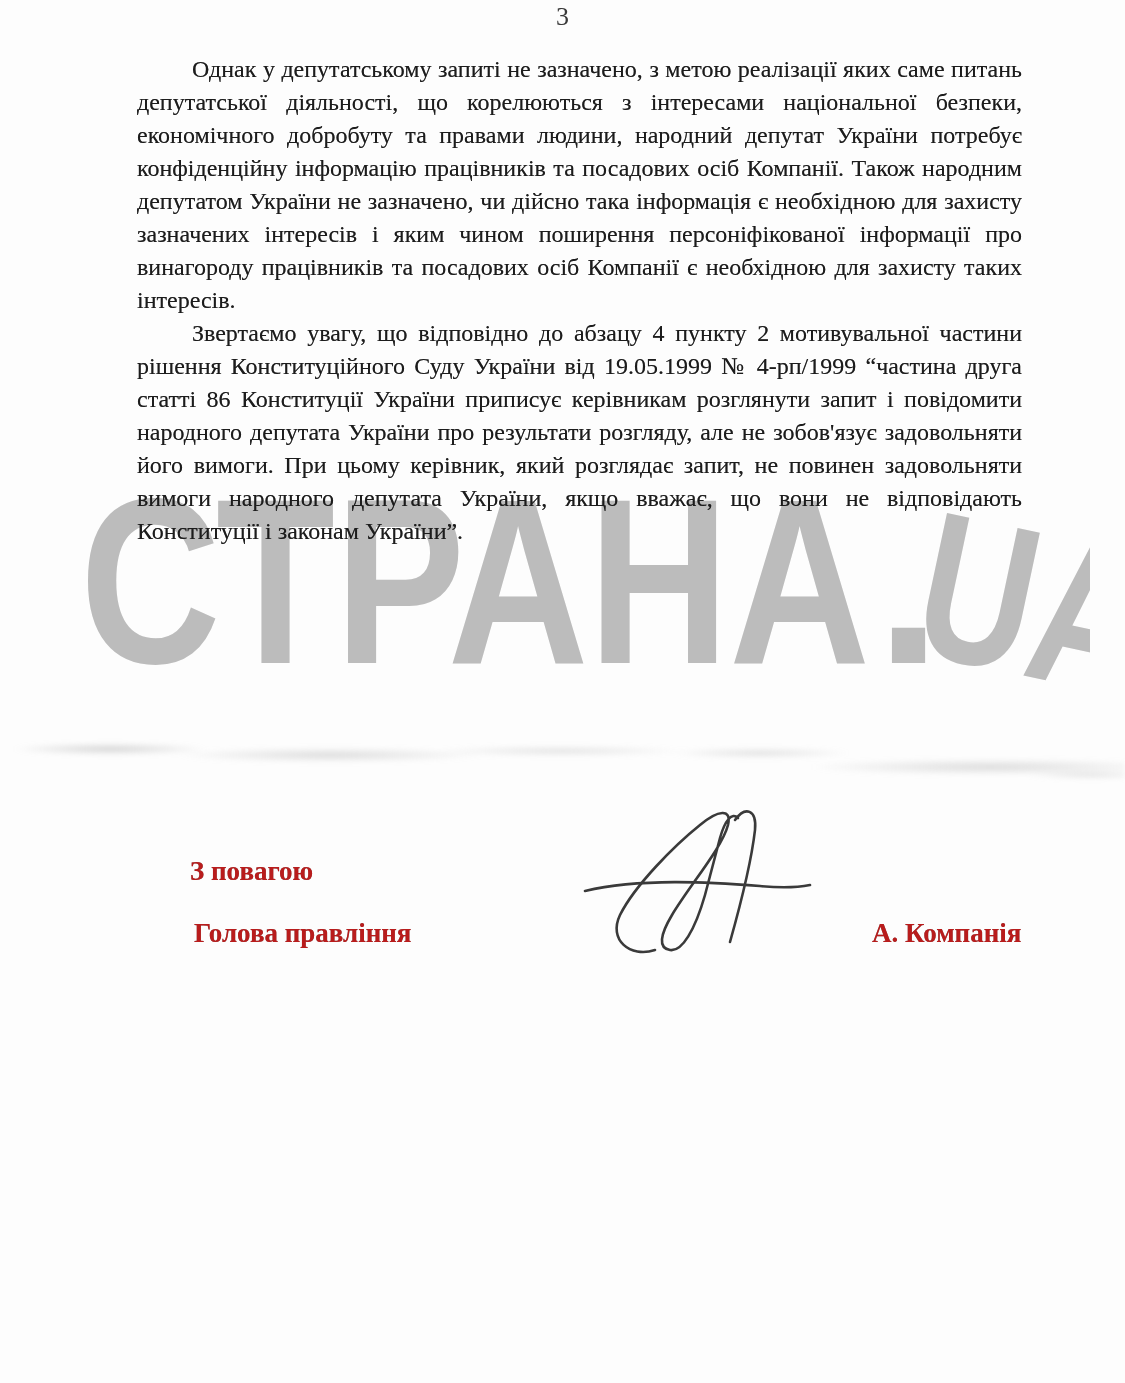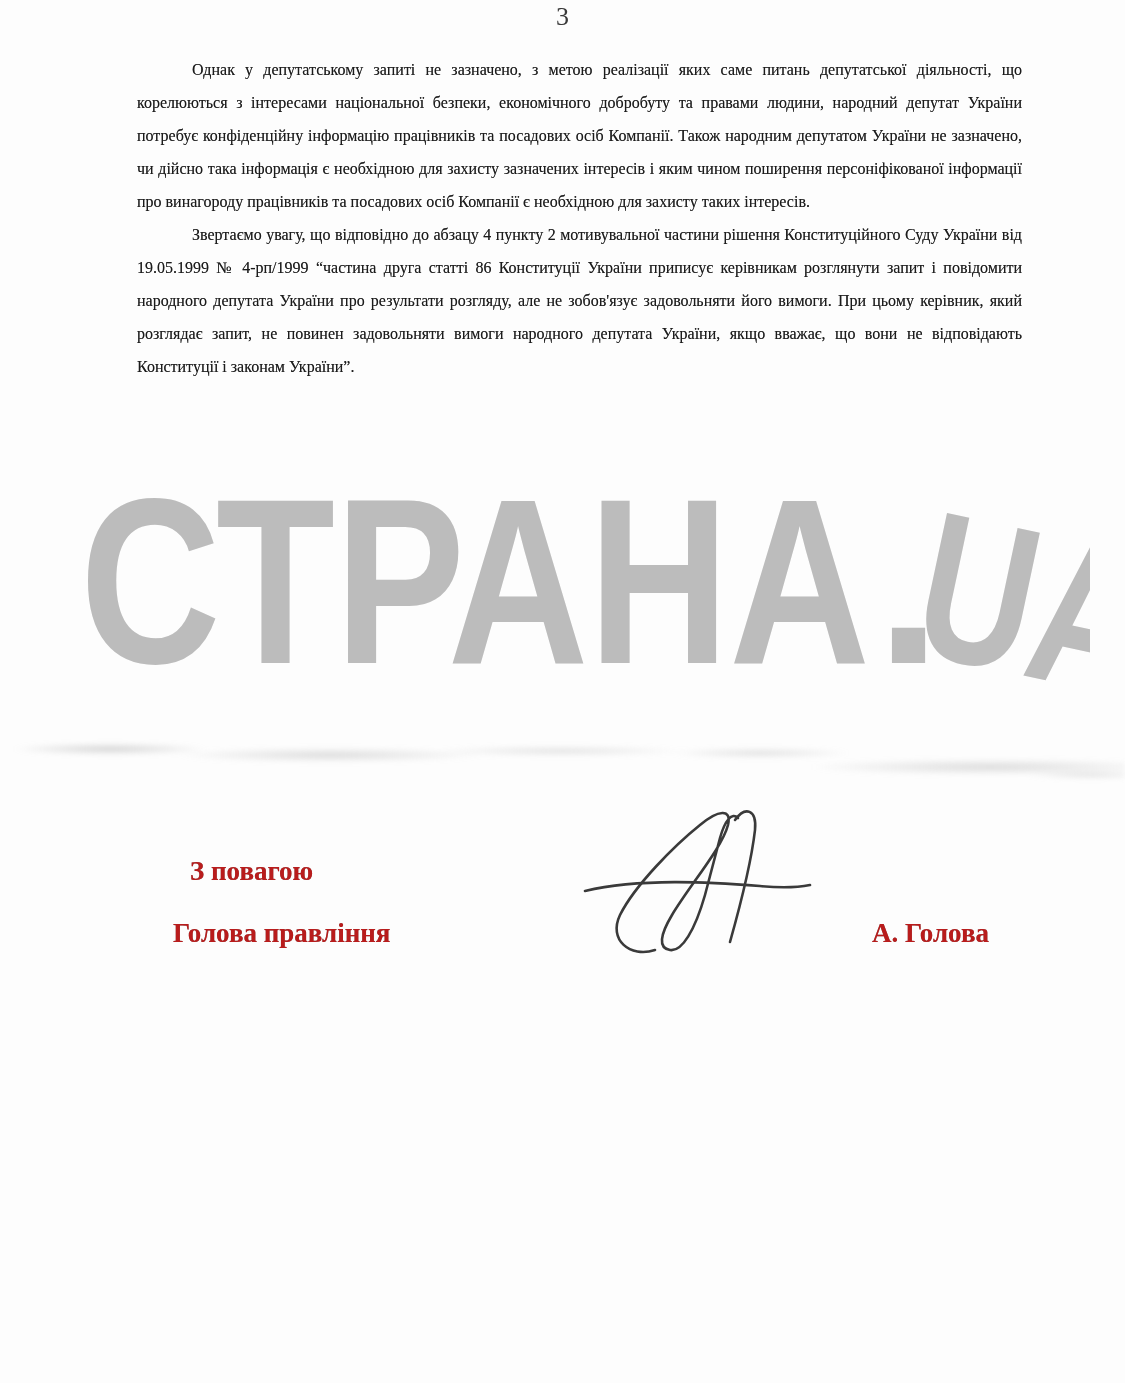"Однак у депутатському запиті не" .letter-body { font-size: 16px -> 24px }
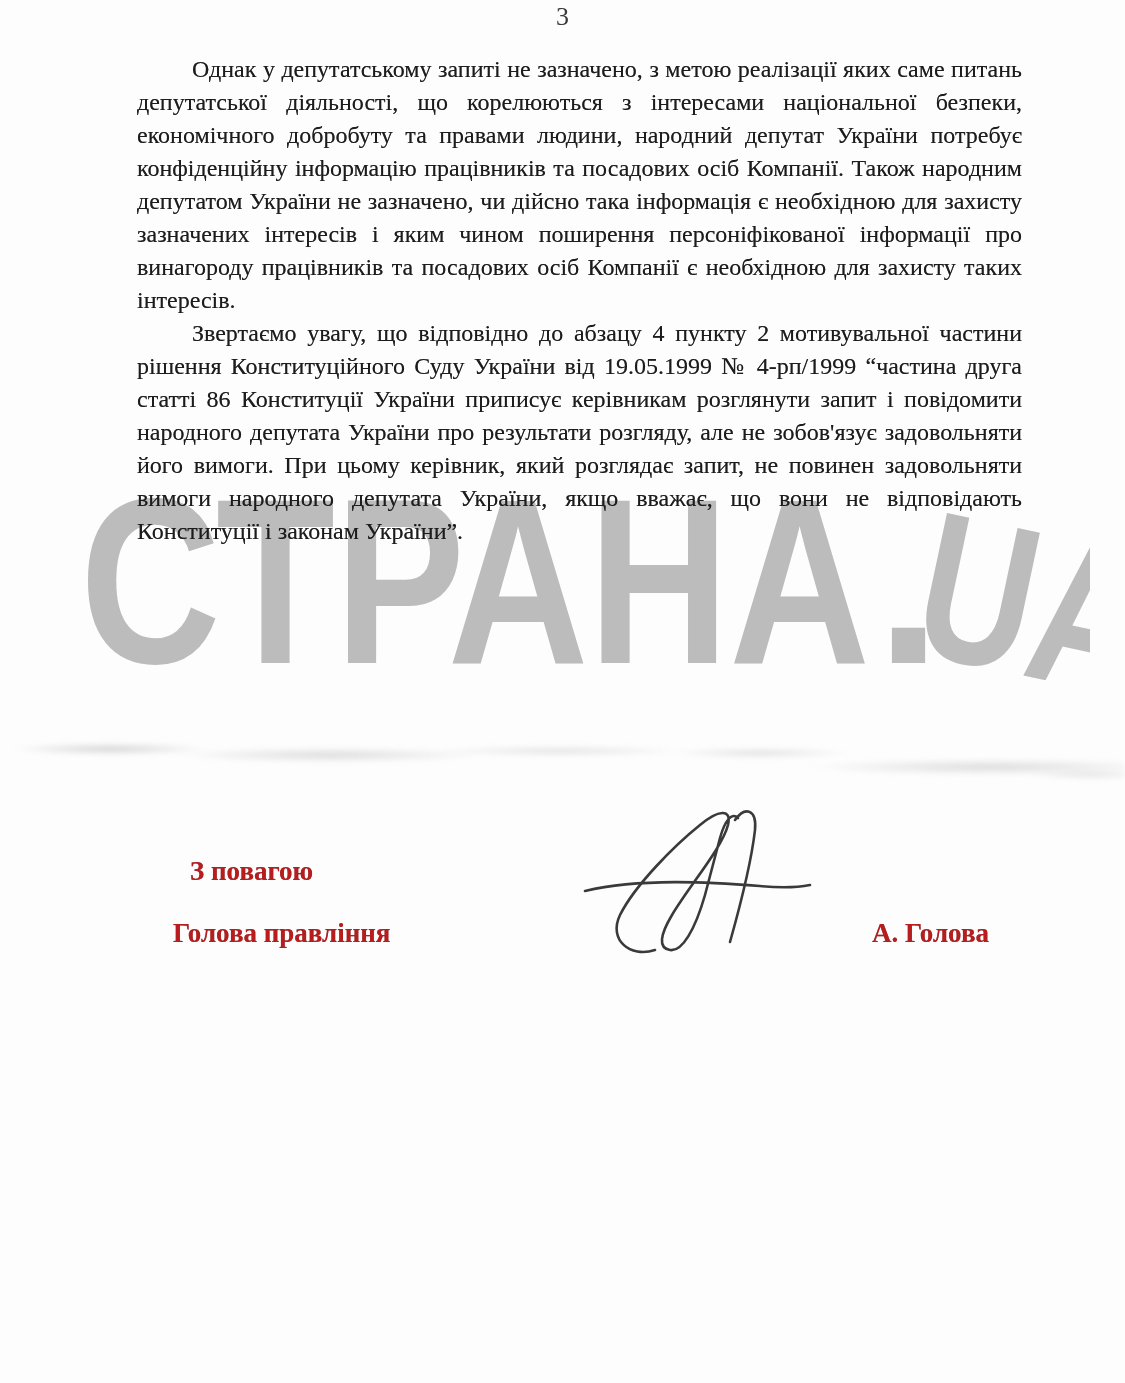"Голова правління" .sig-title { left: 173px -> 194px }
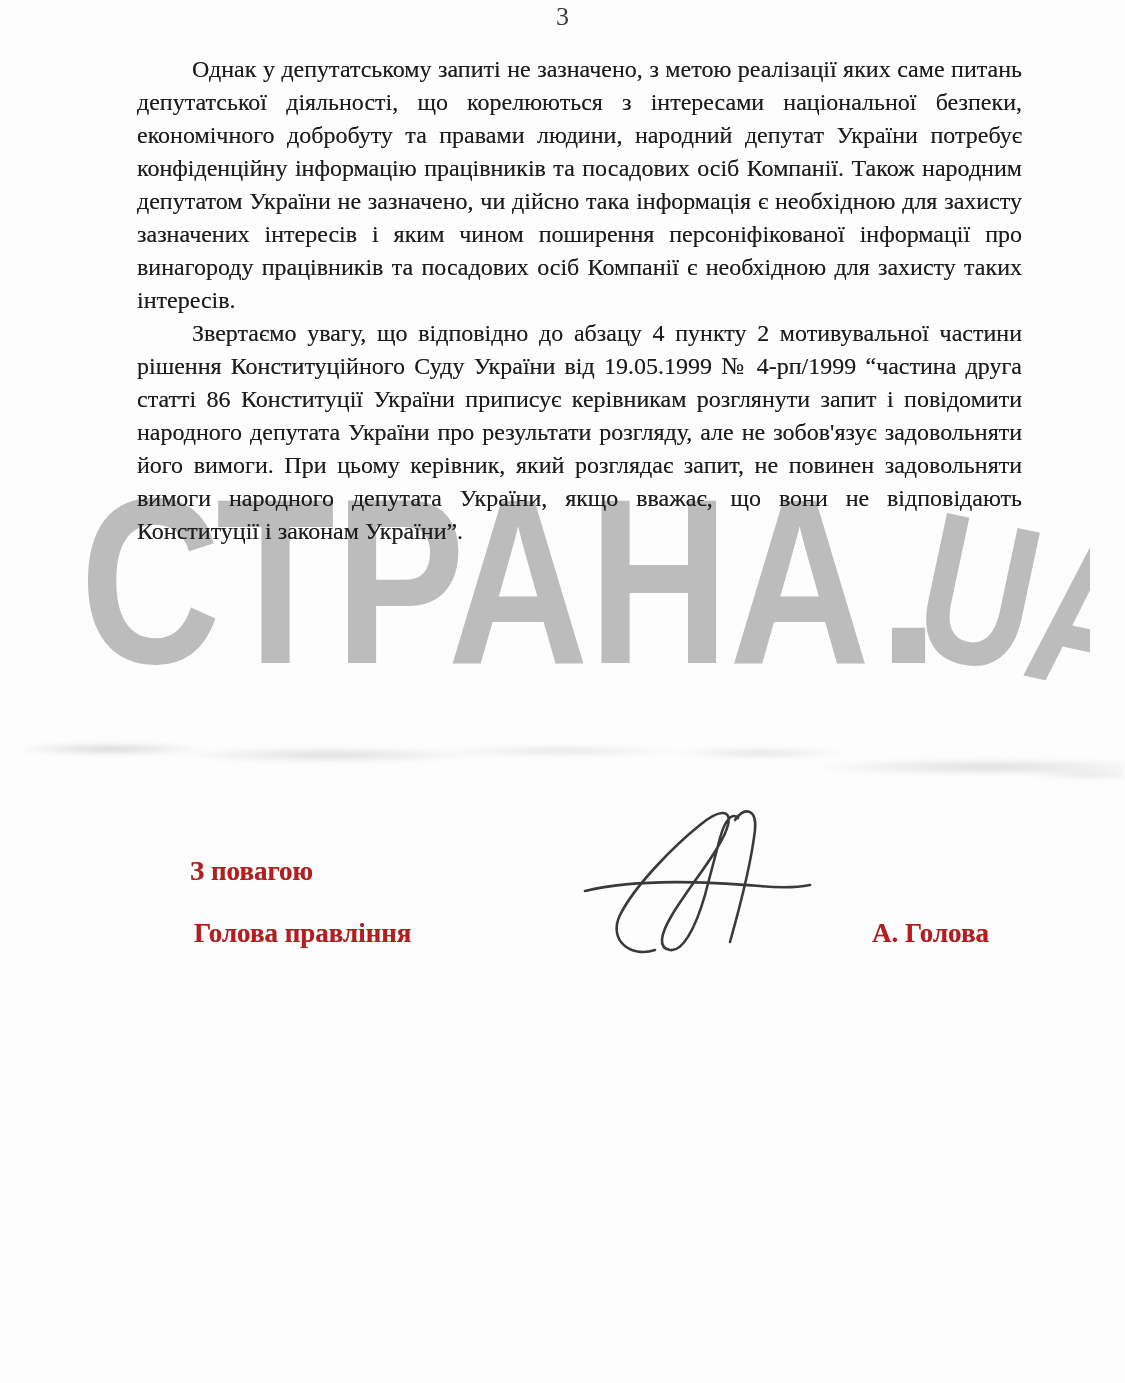"А. Голова" div.sig-name { text: Голова -> Компанія }
